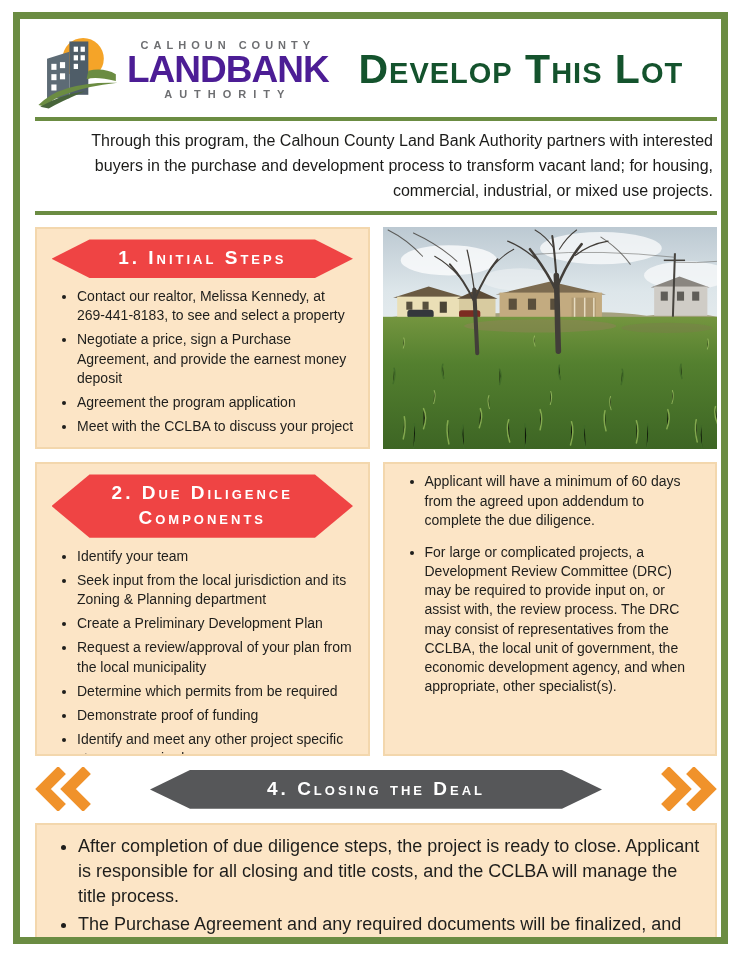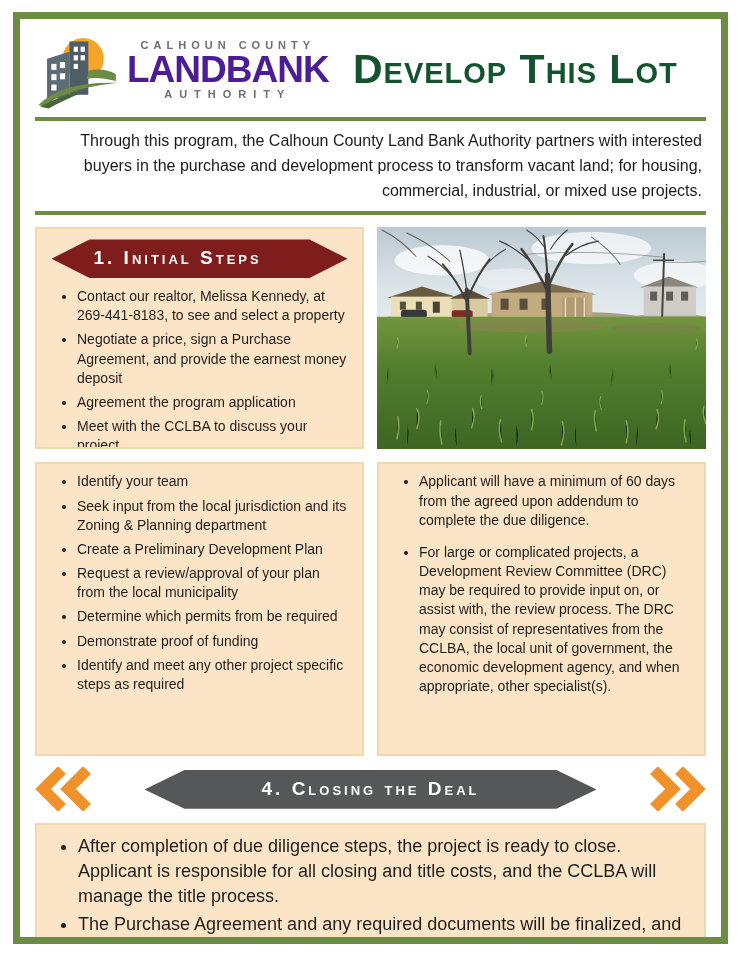"CALHOUN COUNTY" .frame { padding: 4px 15px 0 15px -> 4px 4px 0 15px }
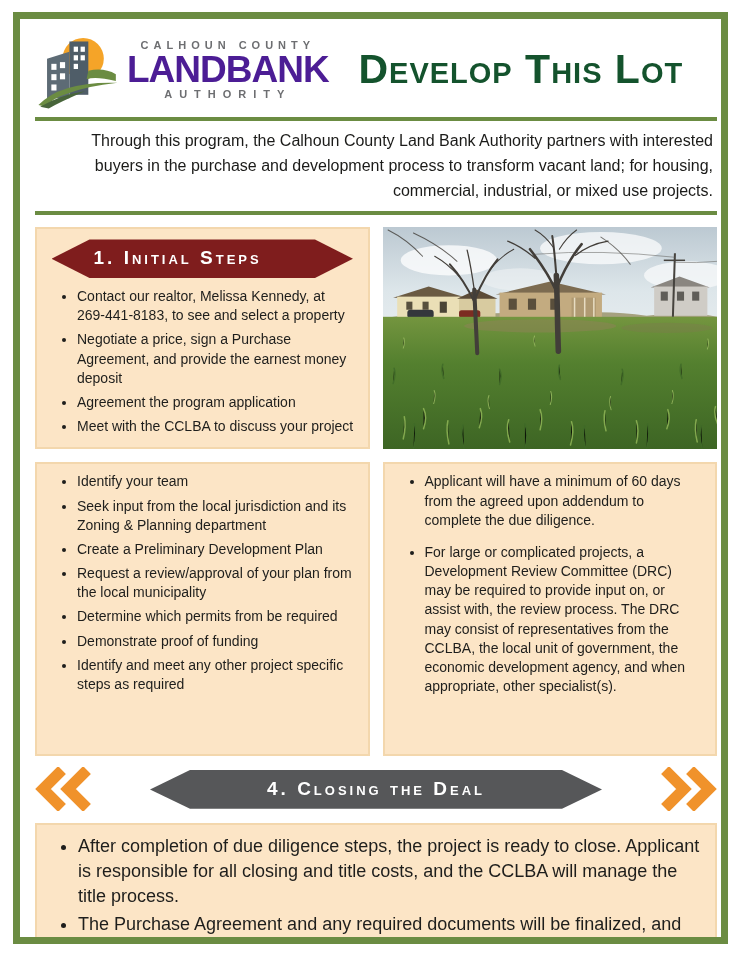"1. Initial Steps" .banner { background: #7f1d1d -> #ef4444; text-align: none -> center }
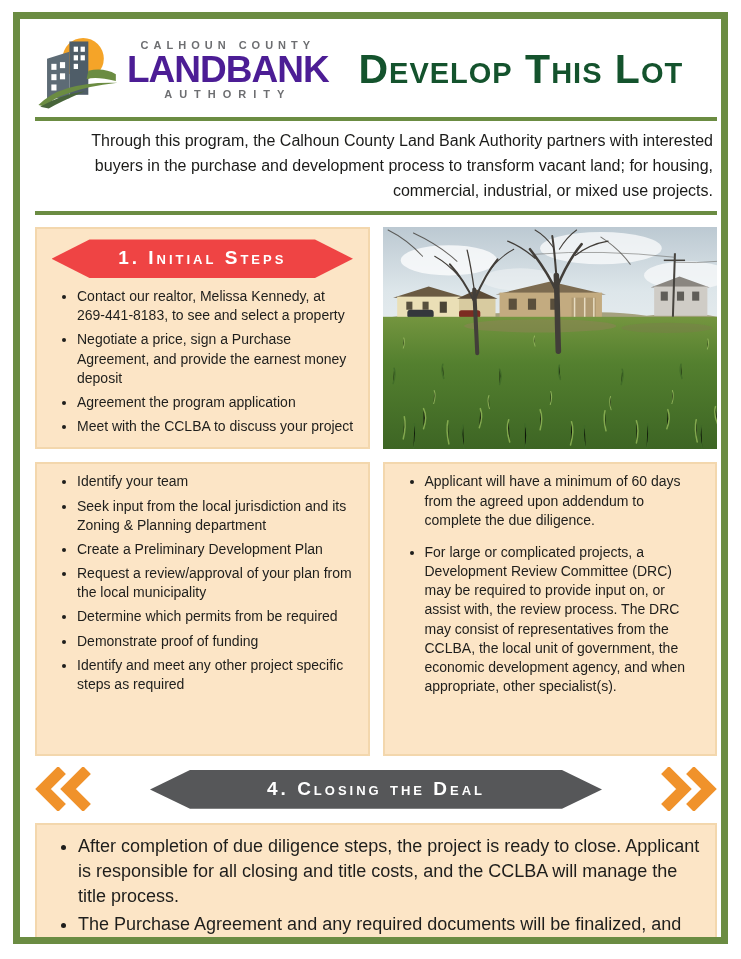"2. Due Diligence Components" div.banner { html: none -> <div>2. Due Diligence Components</div> }
